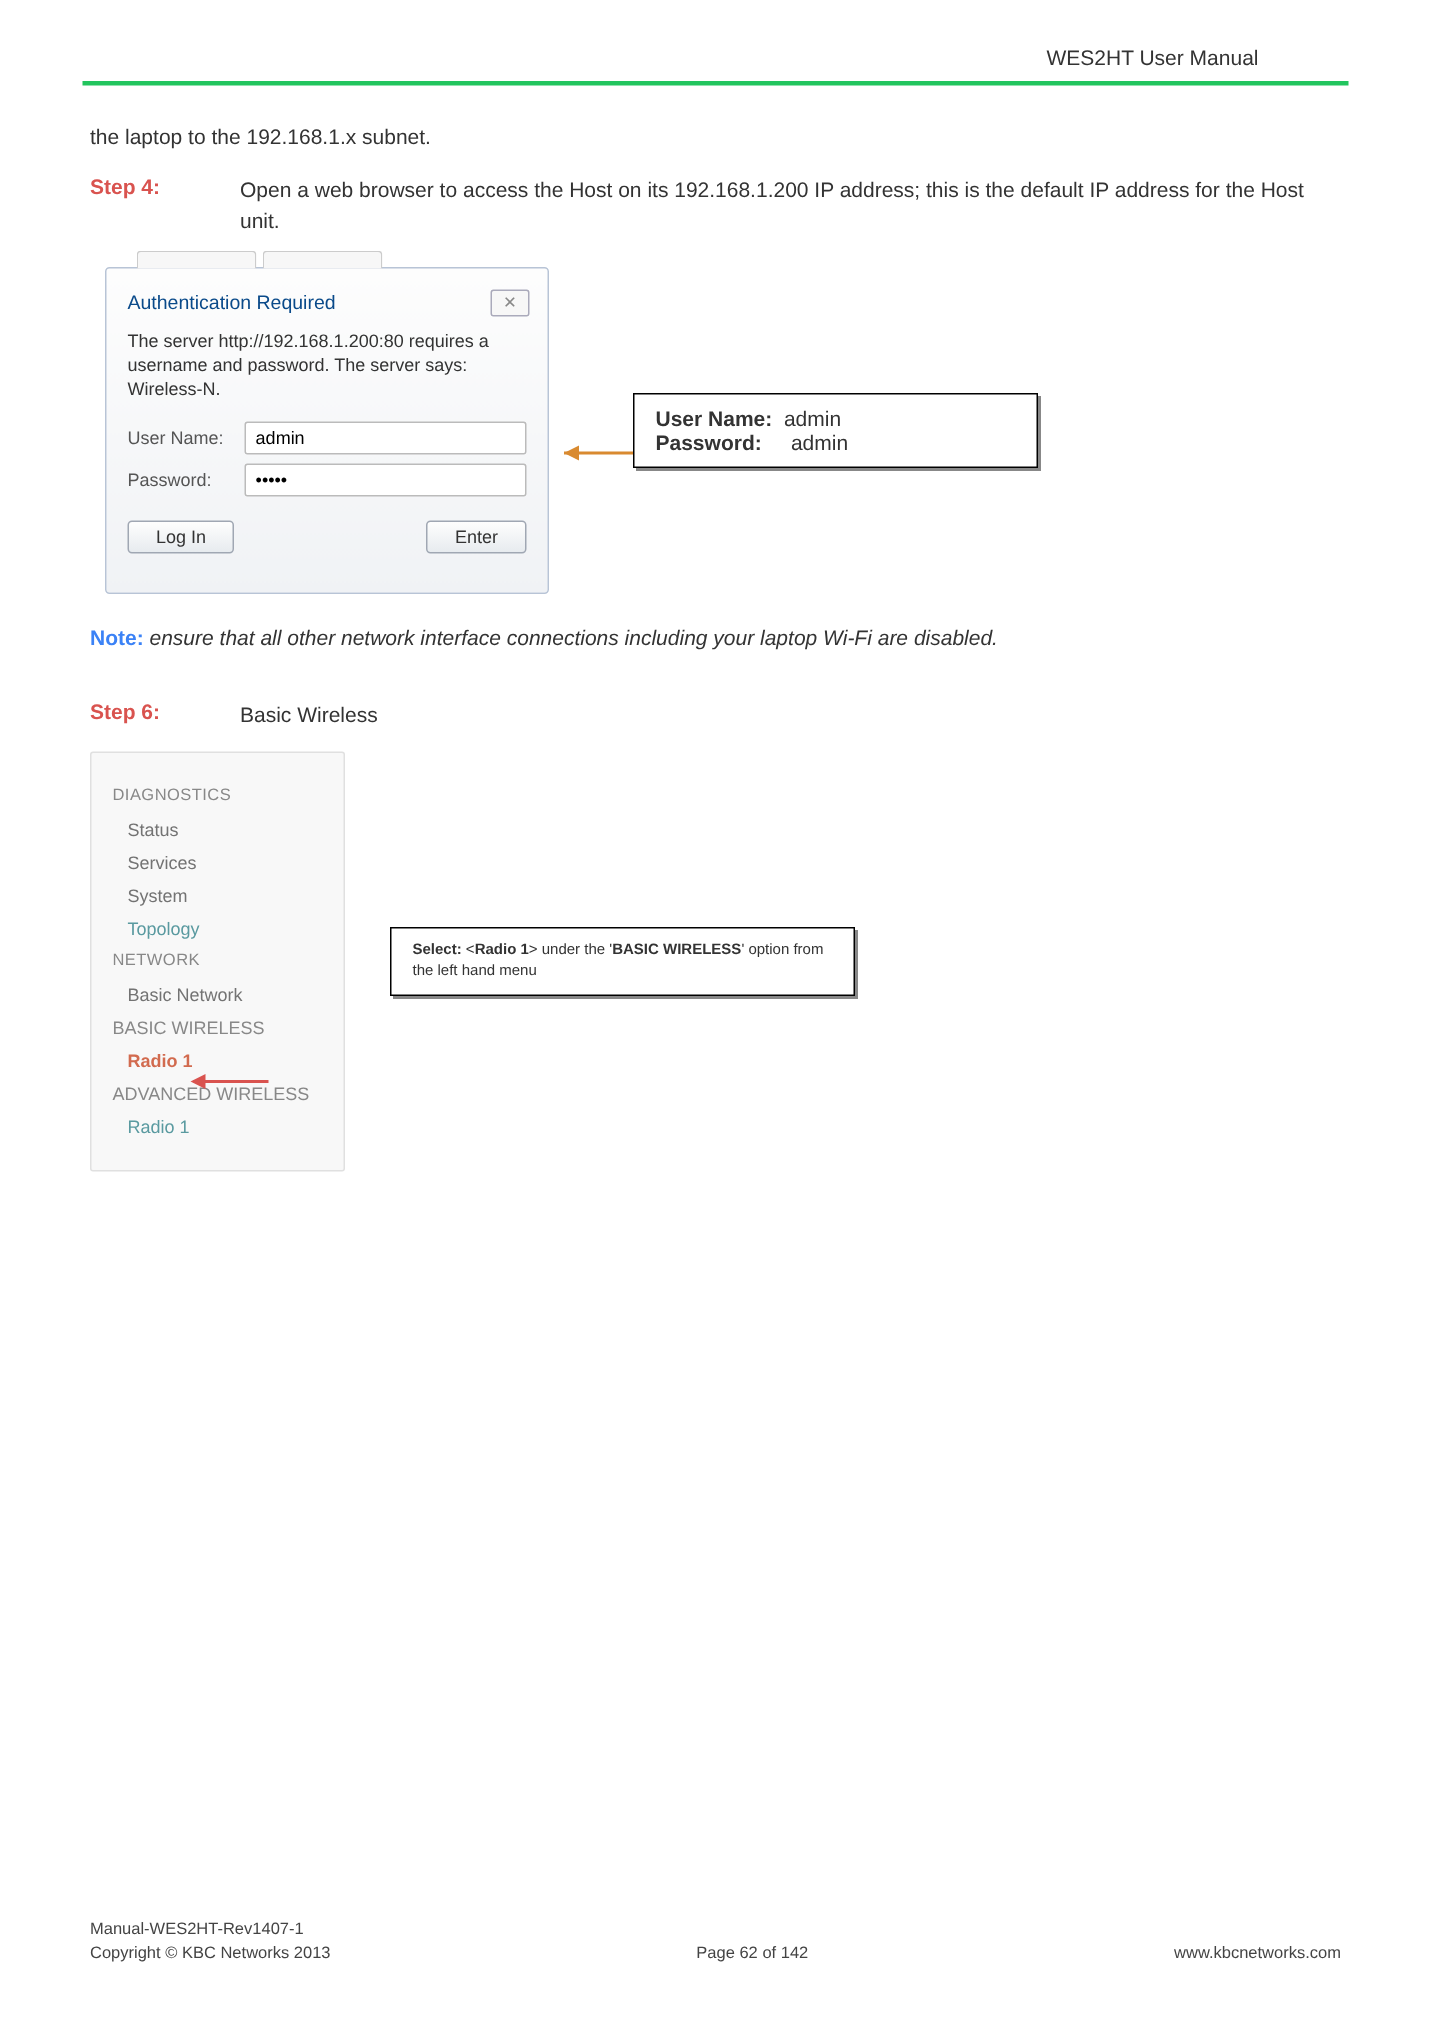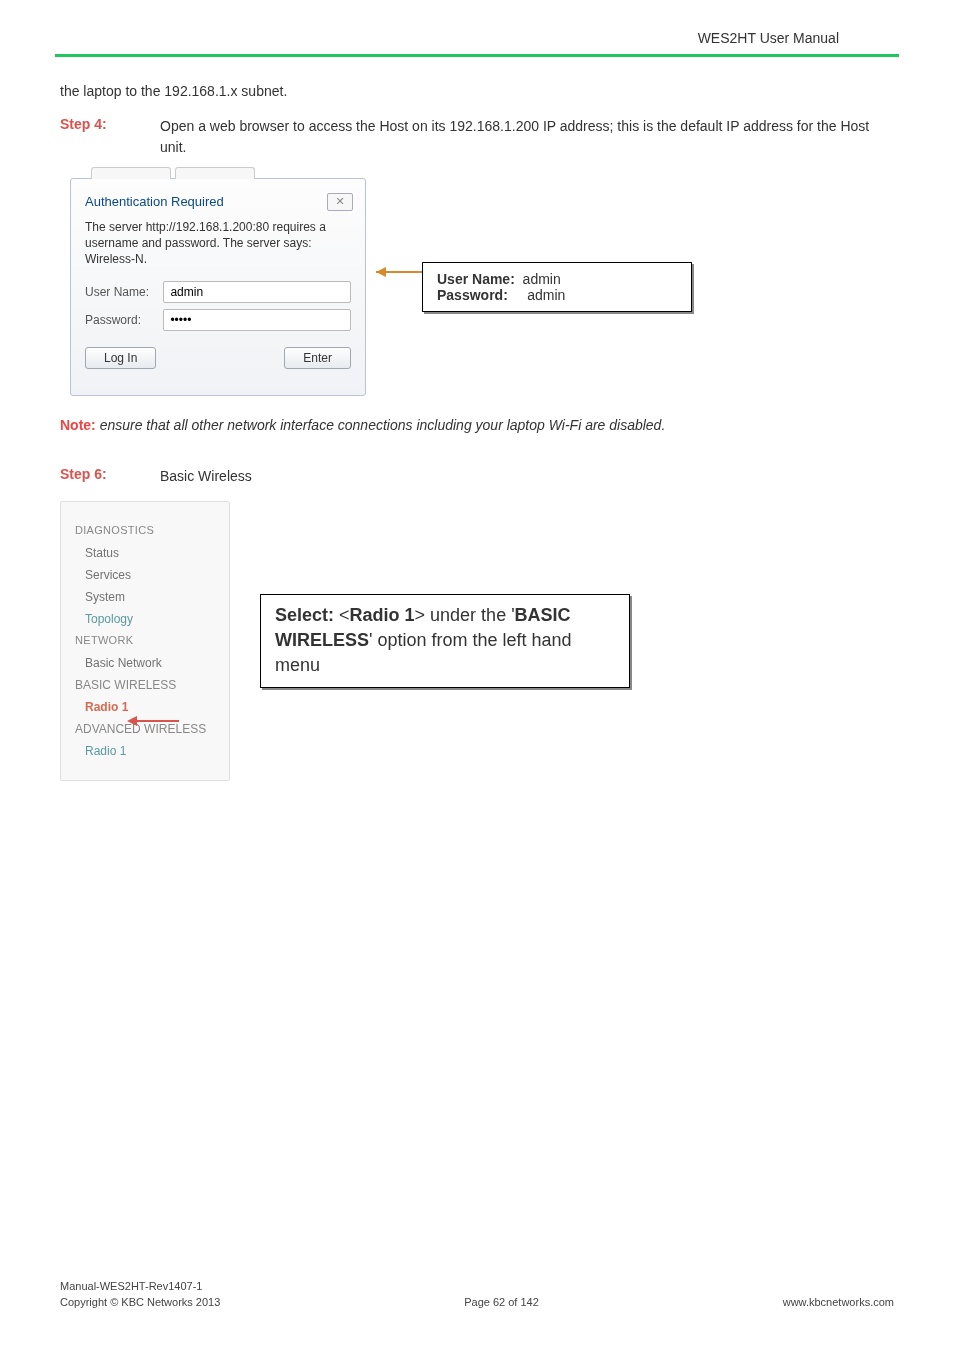"User Name: admin" div { align-items: flex-start -> flex-end }
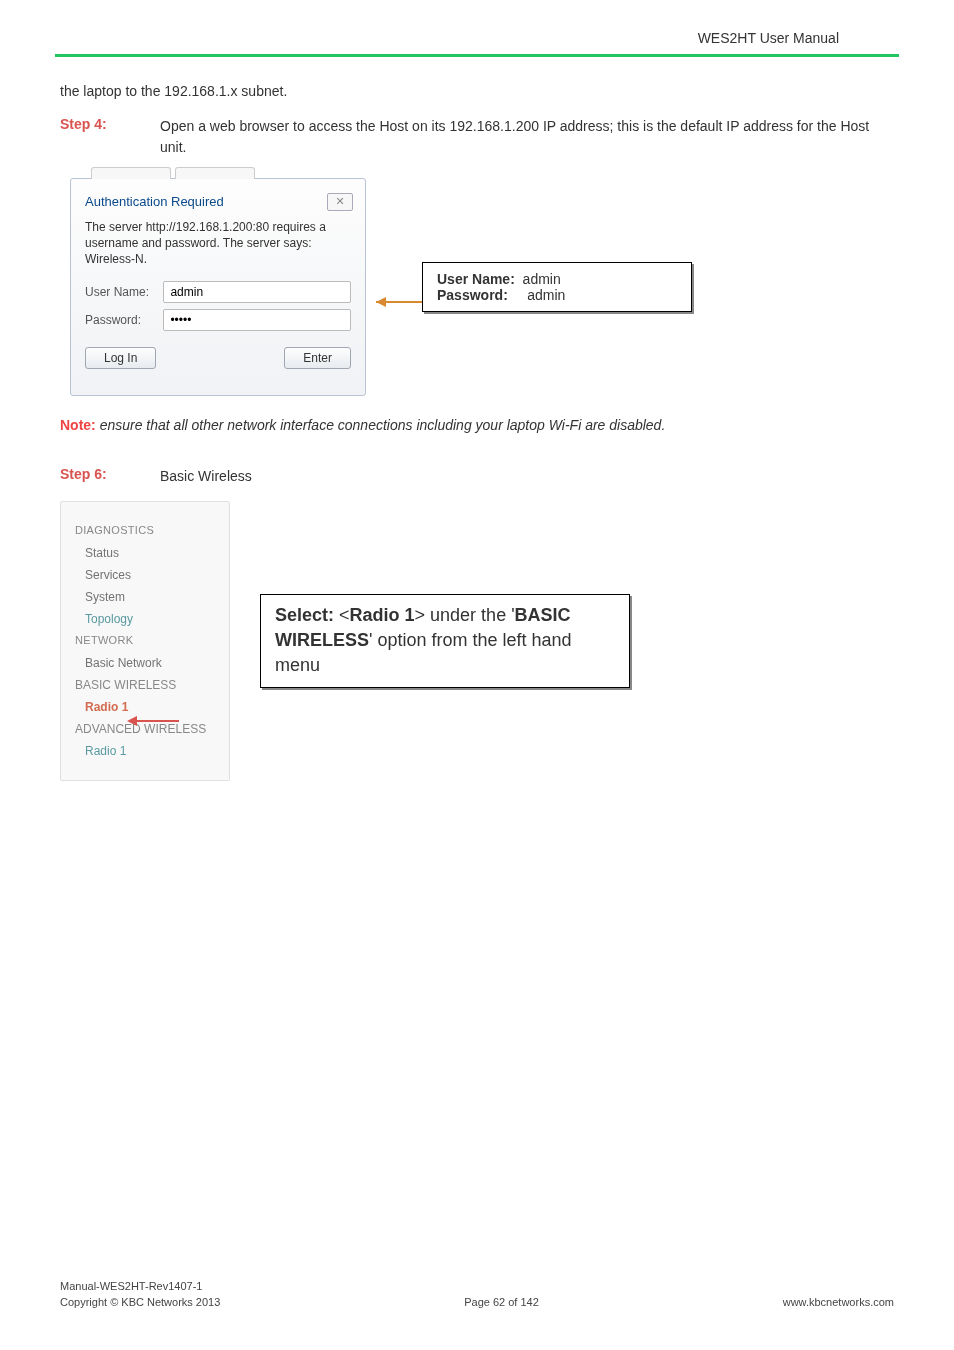"Note:" .note-row .note-label { color: #ef4444 -> #3b82f6 }
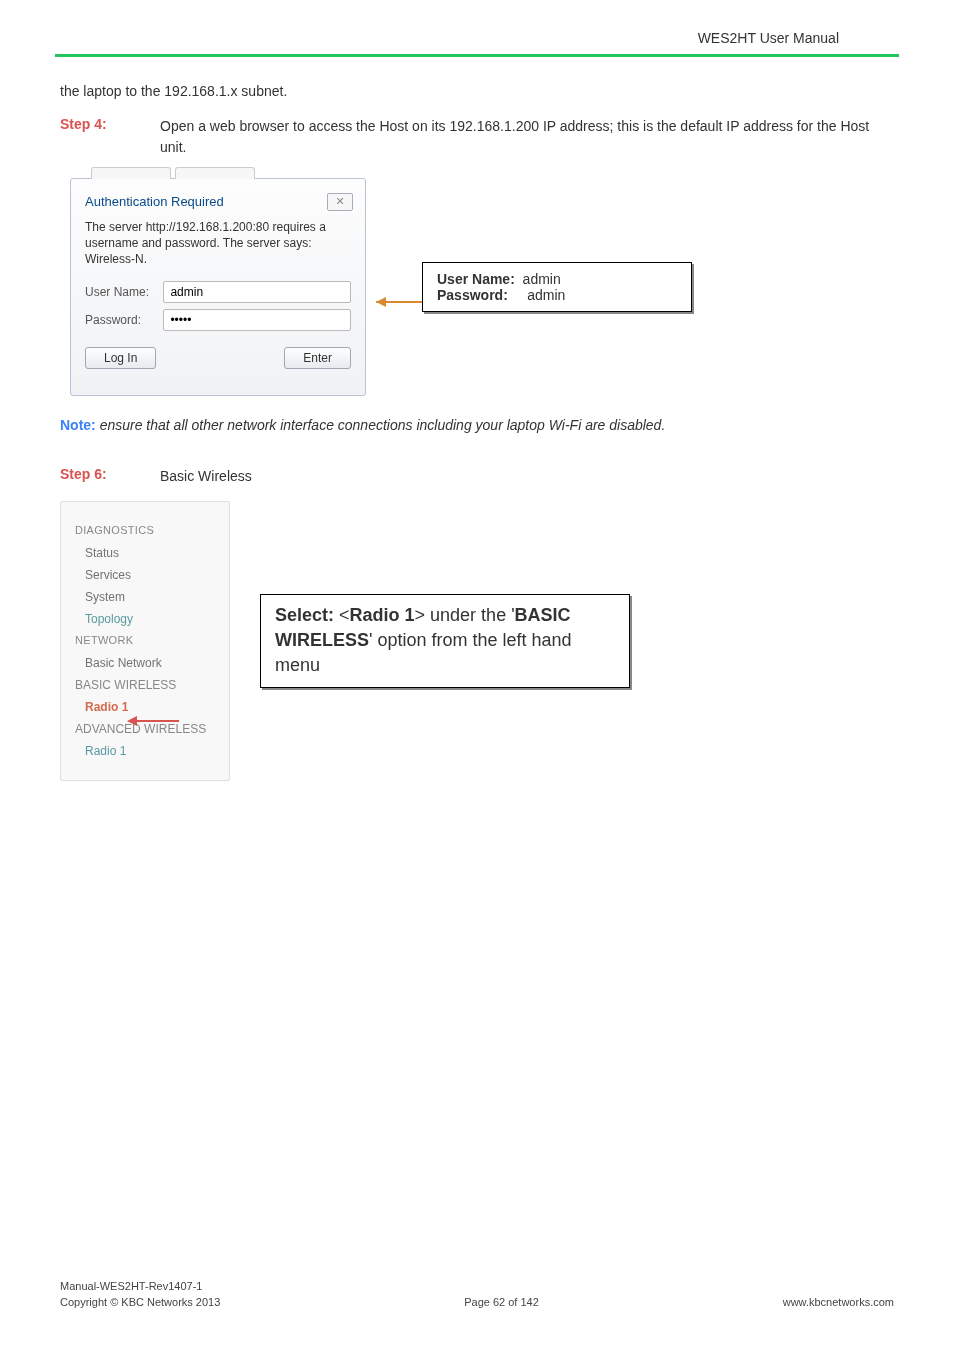"Select: <Radio 1> under the" .callout2 { font-size: 18px -> 10px; width: 370px -> 310px }
